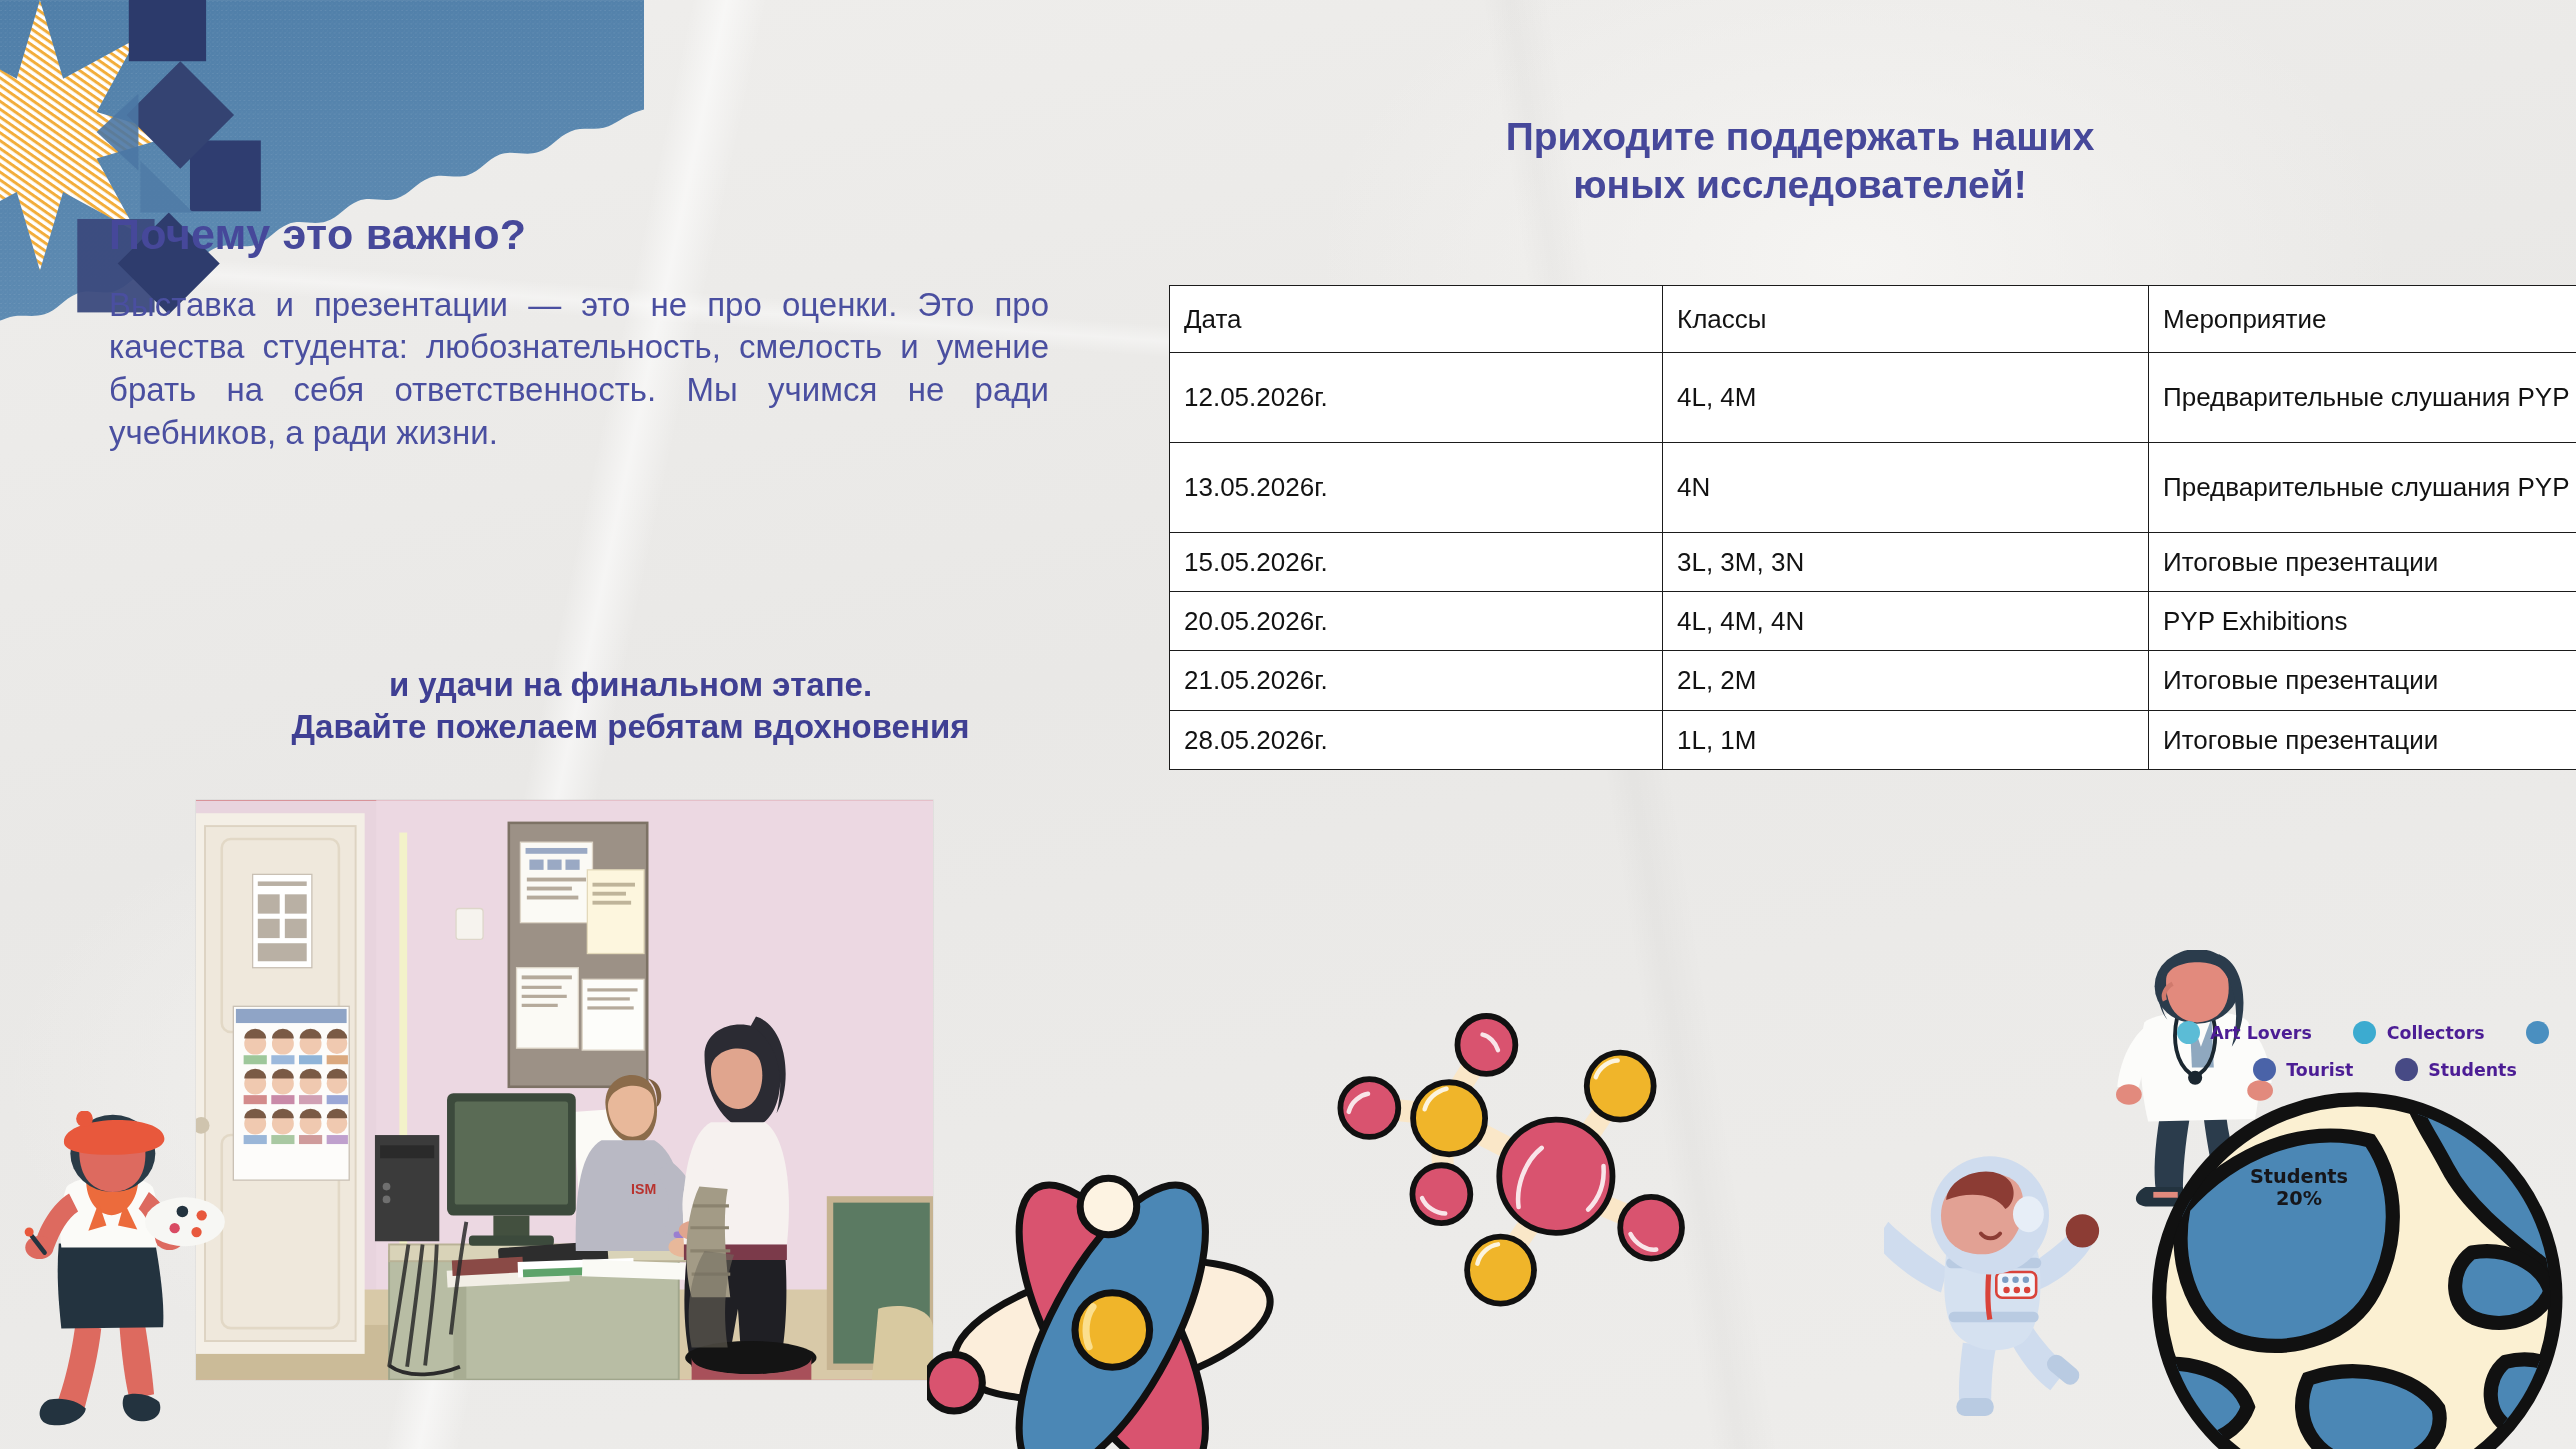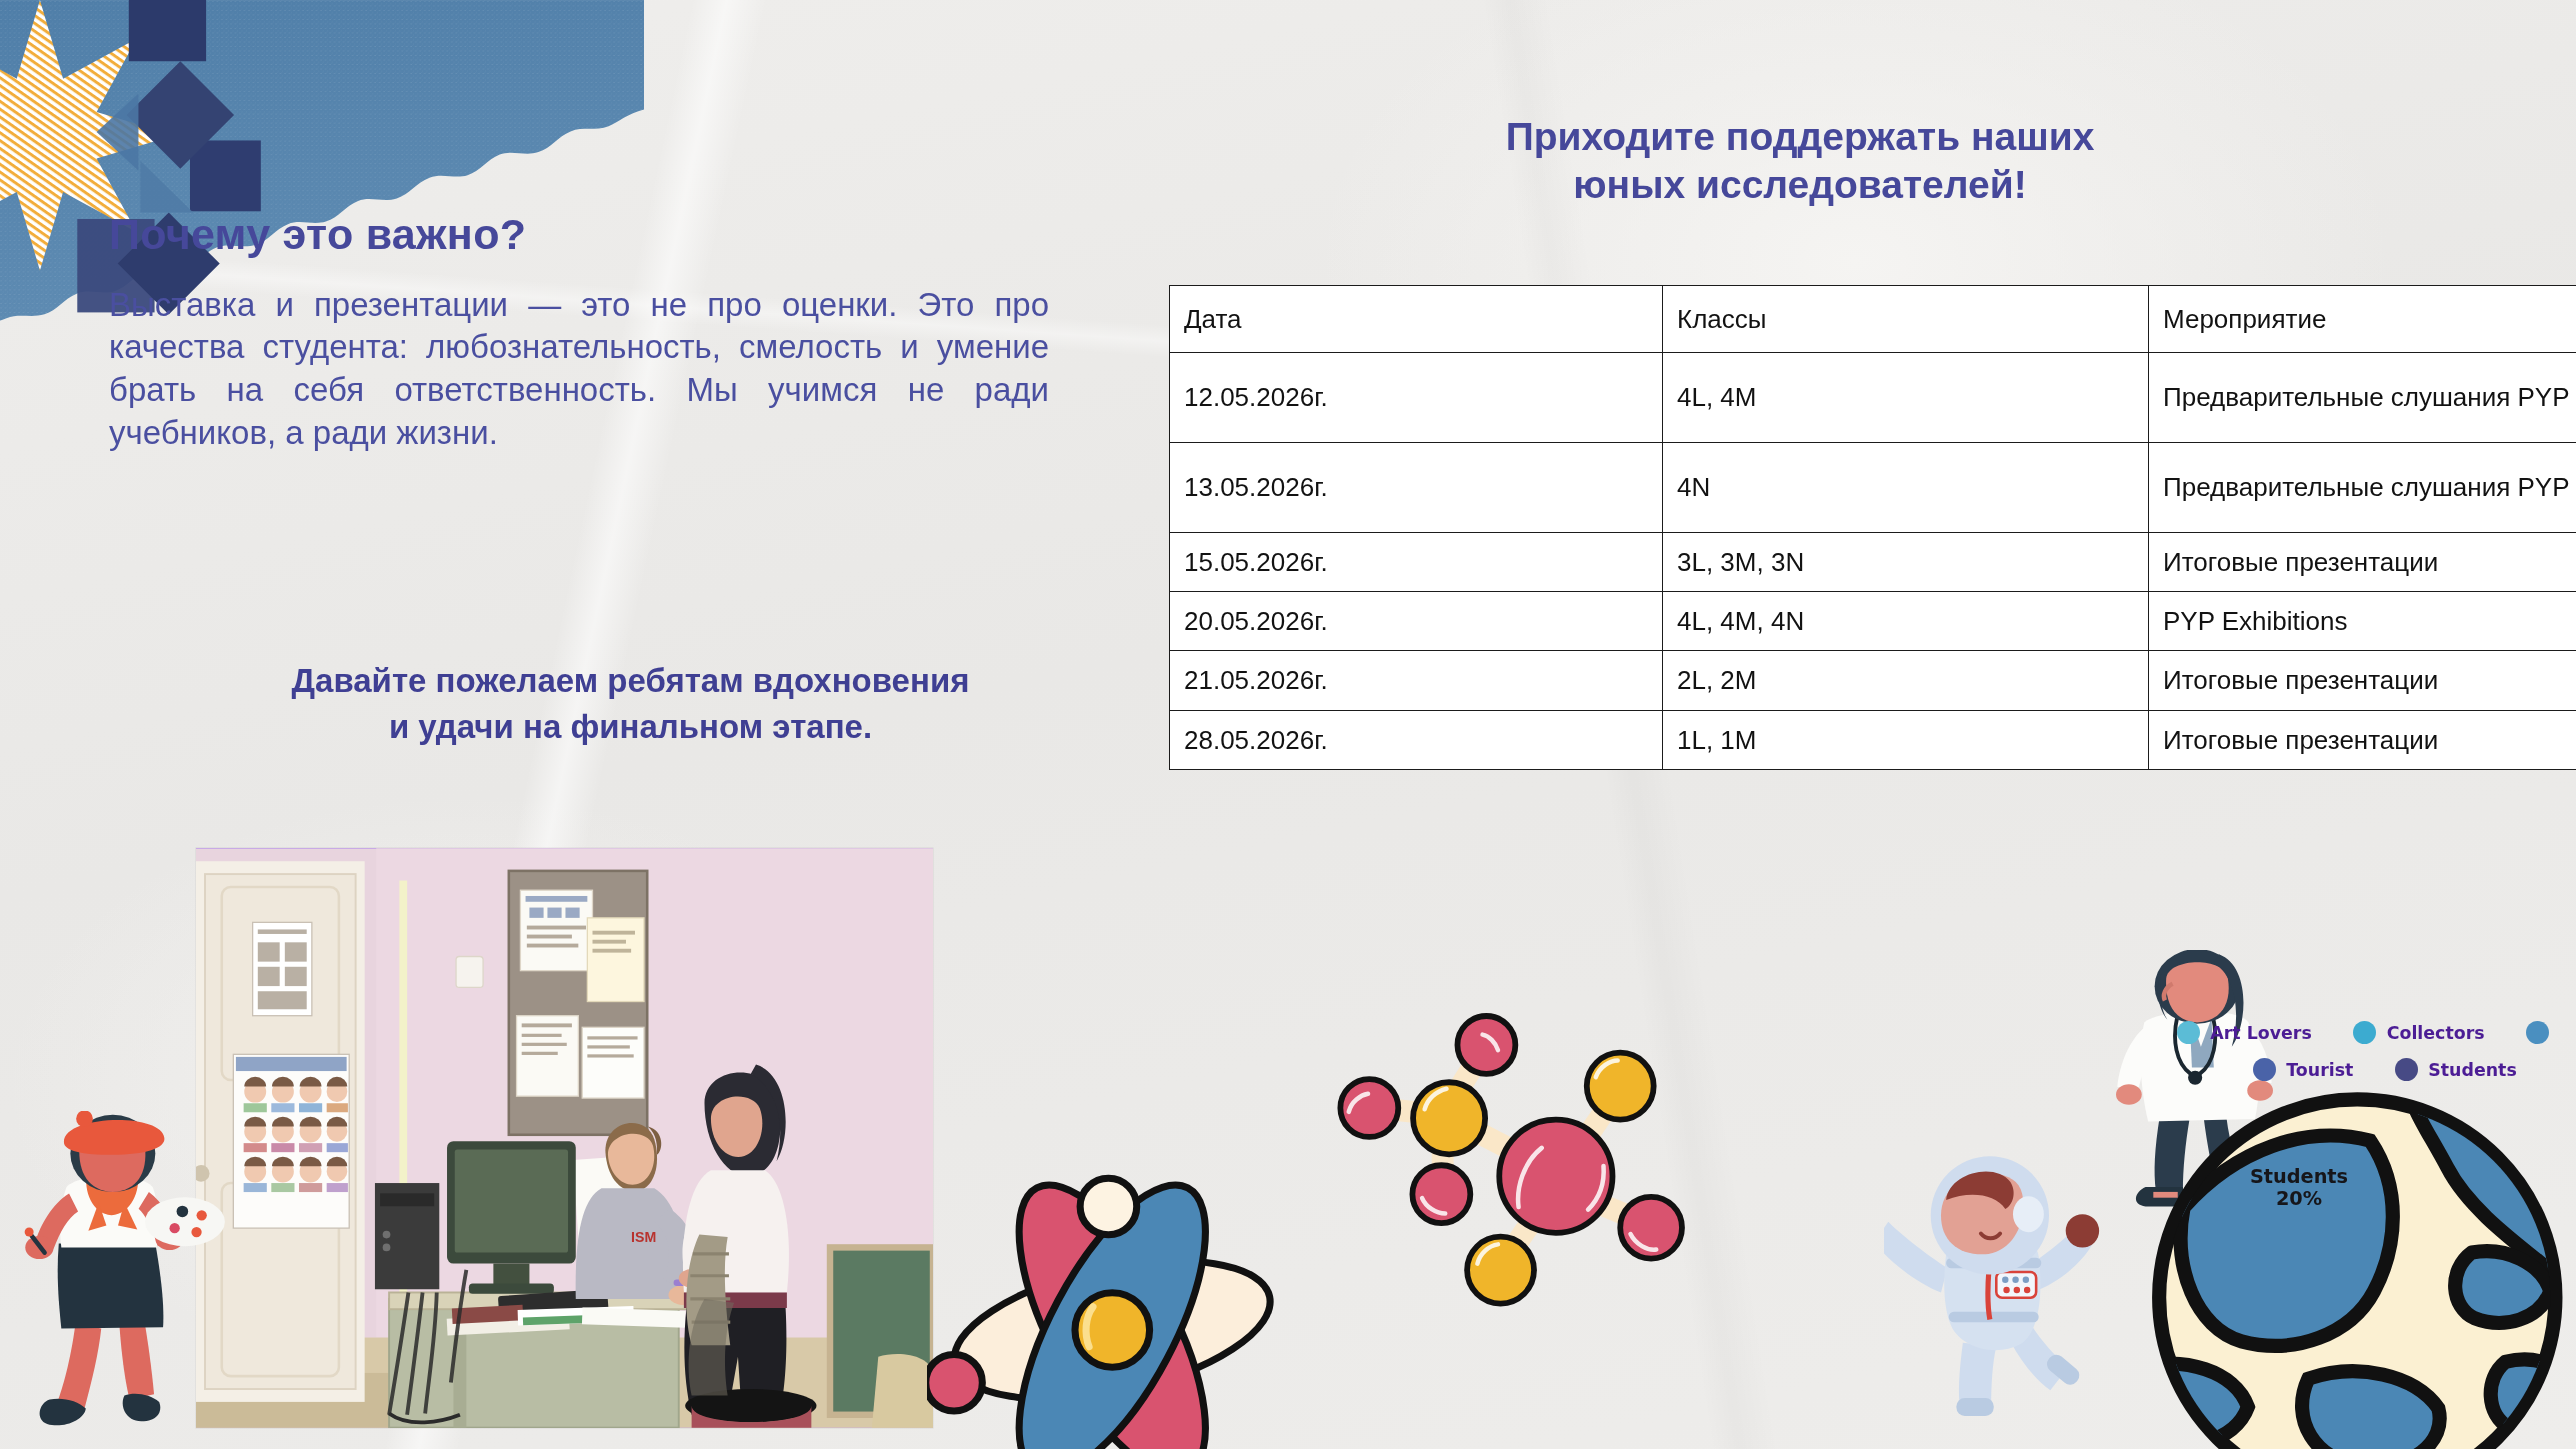"Давайте пожелаем ребятам вдохновения" div.wish { order: before "и удачи на финальном этапе." -> after "и удачи на финальном этапе." }
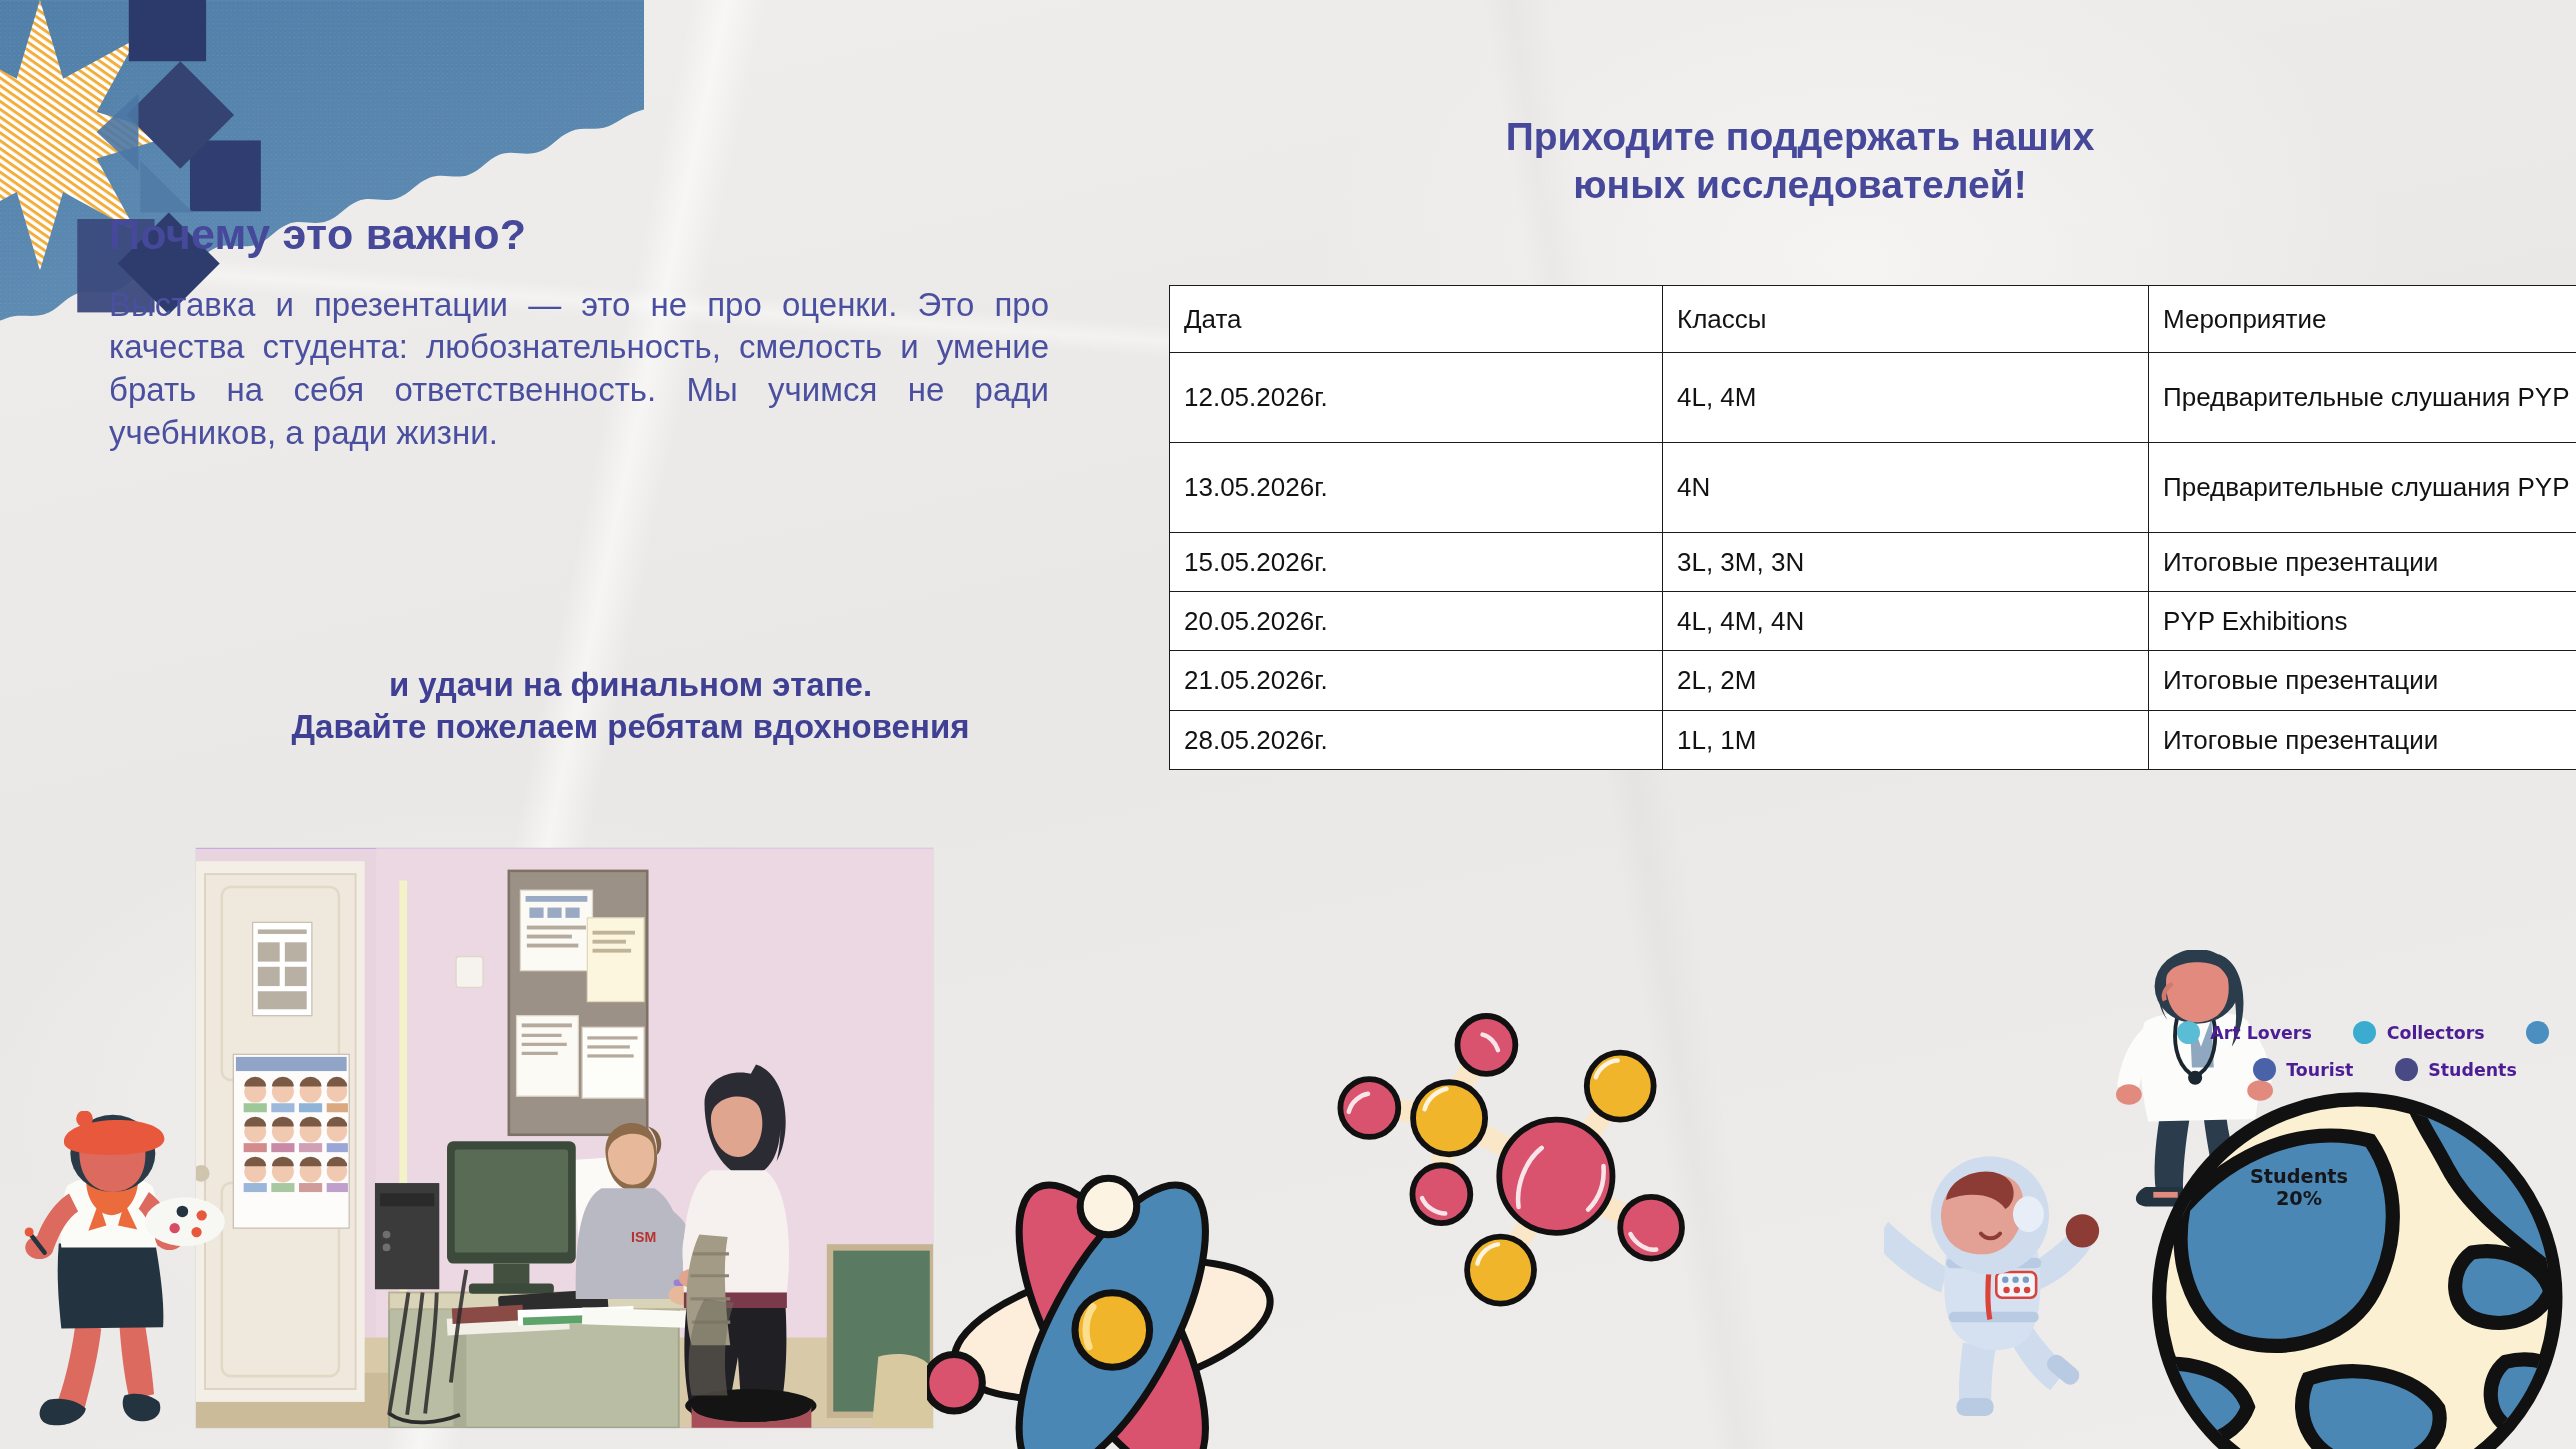"ISM" .photo-frame { background: #8b5cf6 -> #b91c1c; top: 848px -> 800px }
